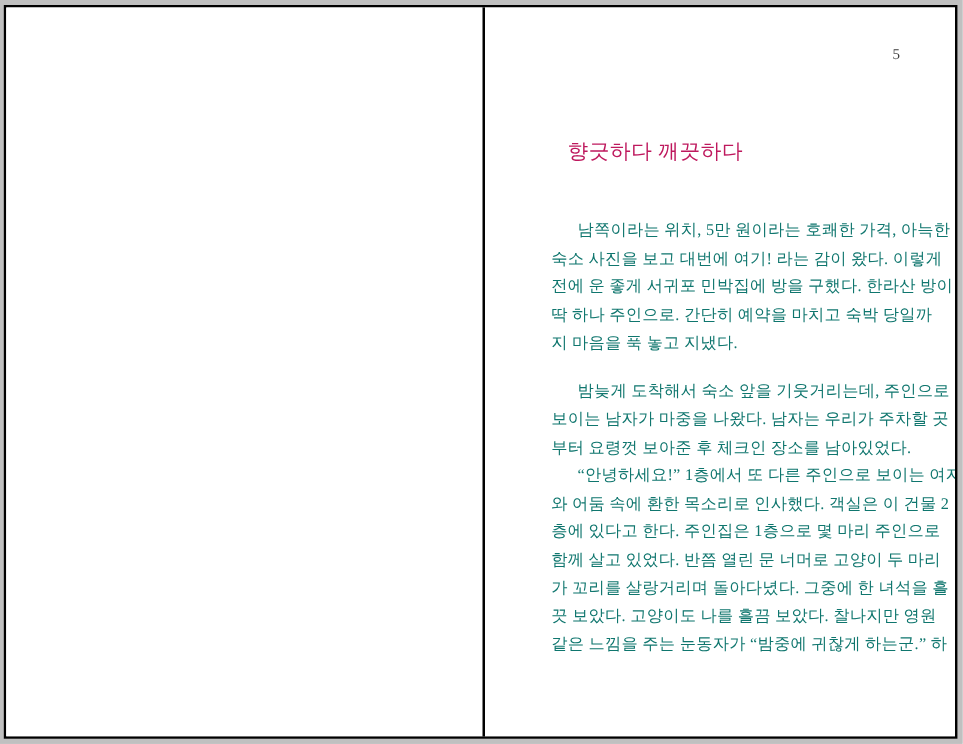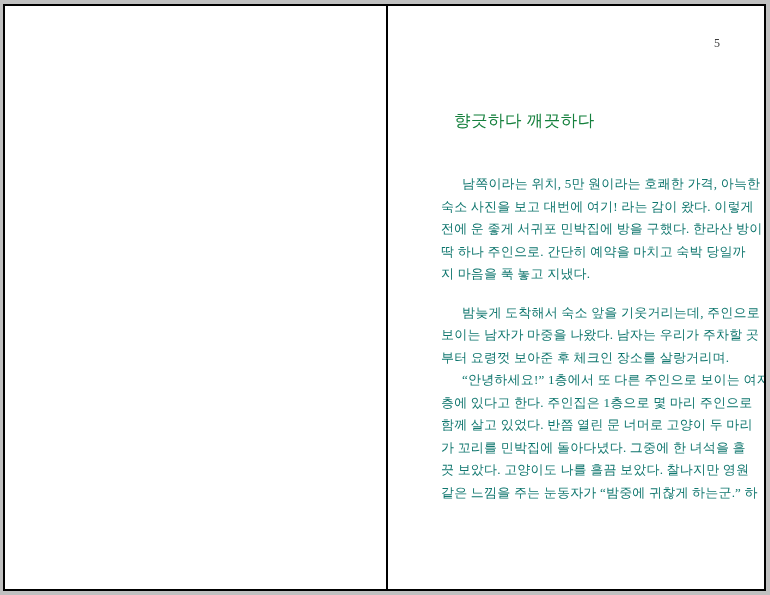"향긋하다 깨끗하다" .chapter-title { color: #15803d -> #be185d }
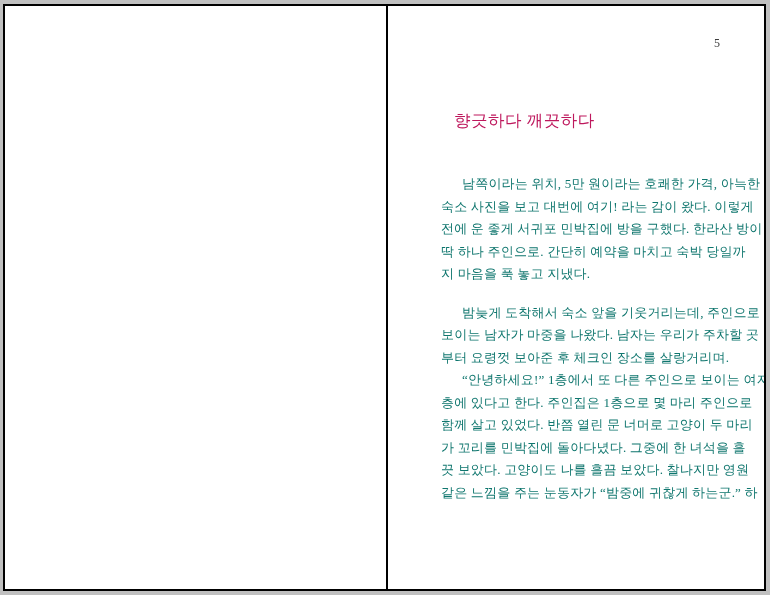"부터 요령껏 보아준 후 체크인" div.line { text: 살랑거리며 -> 남아있었다 }
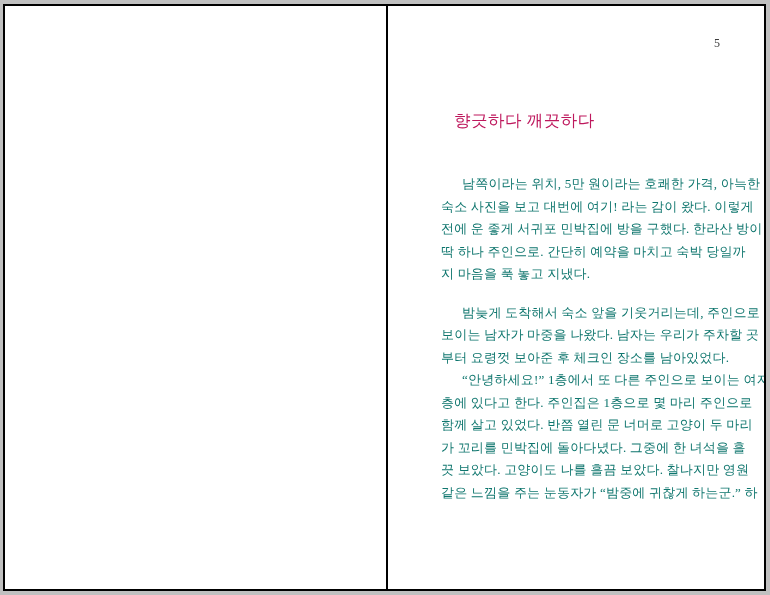"와 어둠 속에 환한 목소리로" div.line { html: none -> <div>와 어둠 속에 환한 목소리로 인사했다. 객실은 이 건물 2</div> }
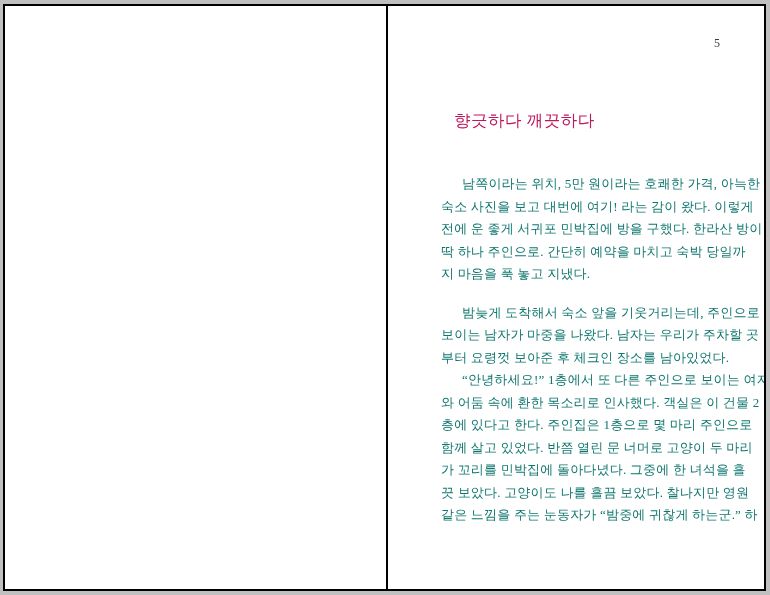"가 꼬리를 민박집에 돌아다녔다. 그중에" div.line { text: 민박집에 -> 살랑거리며 }
